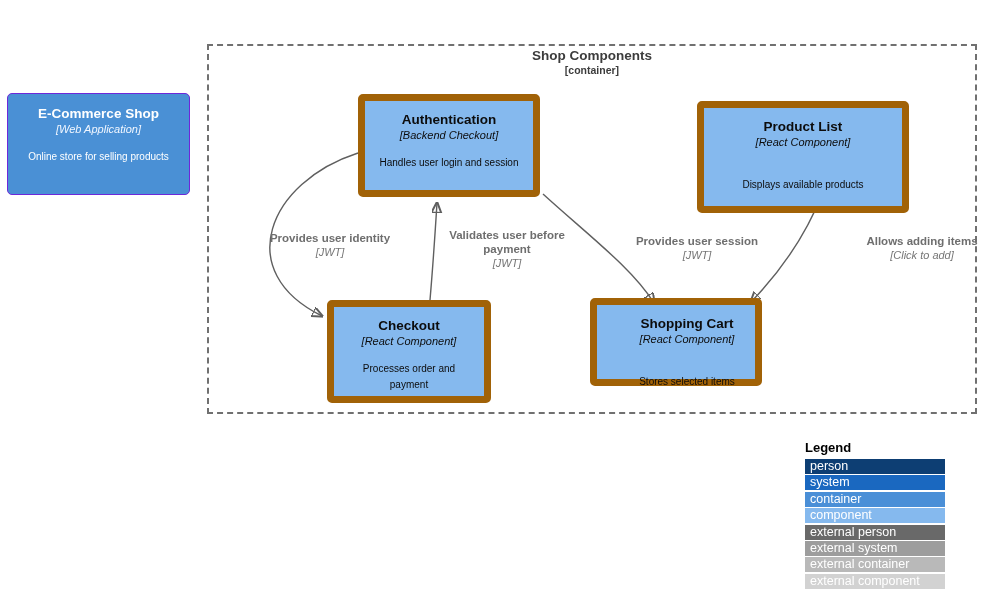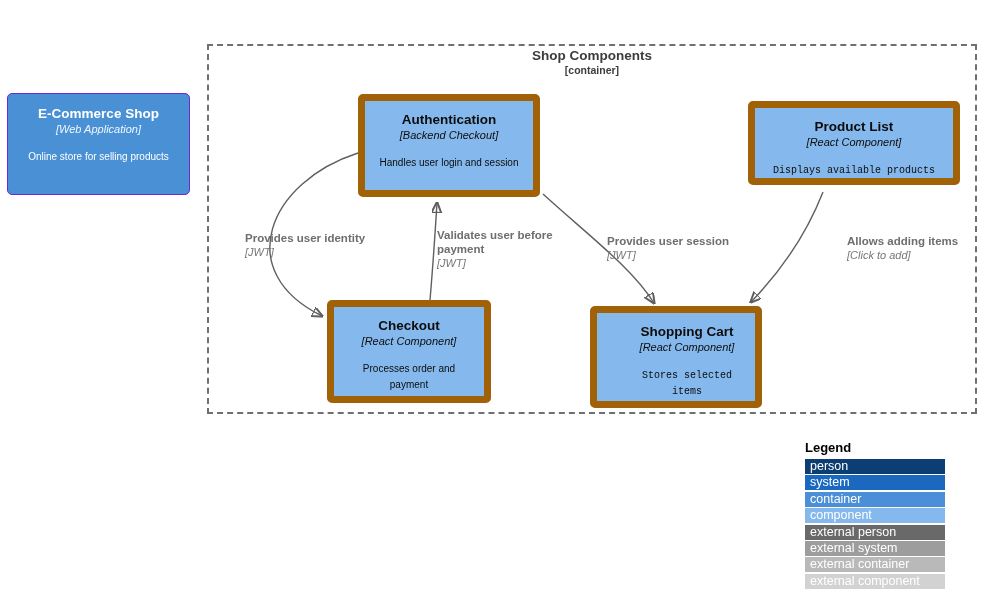"Product List" #node-product-list { height: 84px -> 112px; left: 748px -> 697px }
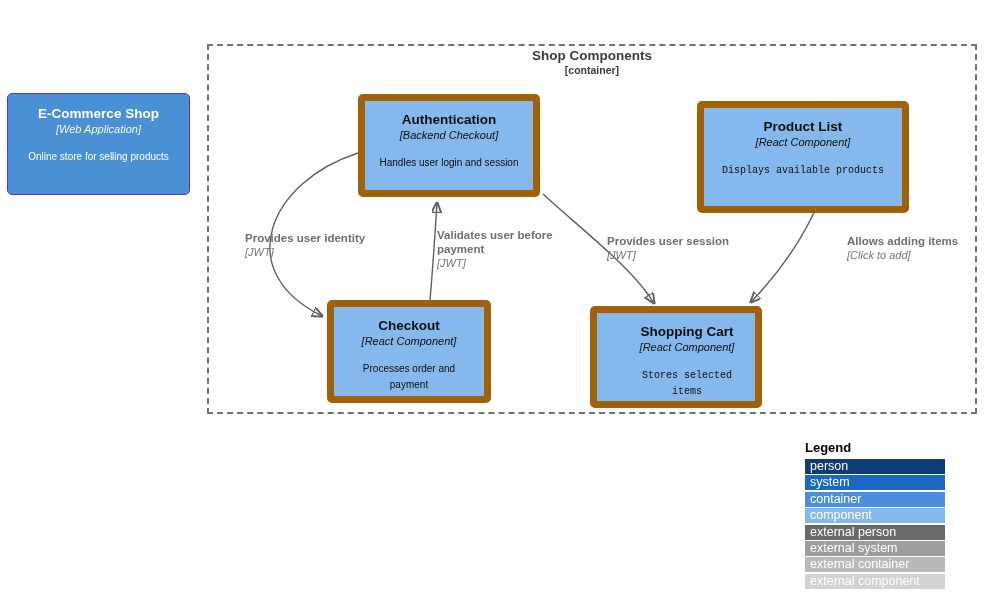"Displays available products" #node-product-list .desc,#node-shopping-cart .desc { font-family: Liberation Mono, monospace -> none; margin-top: 14px -> 28px }
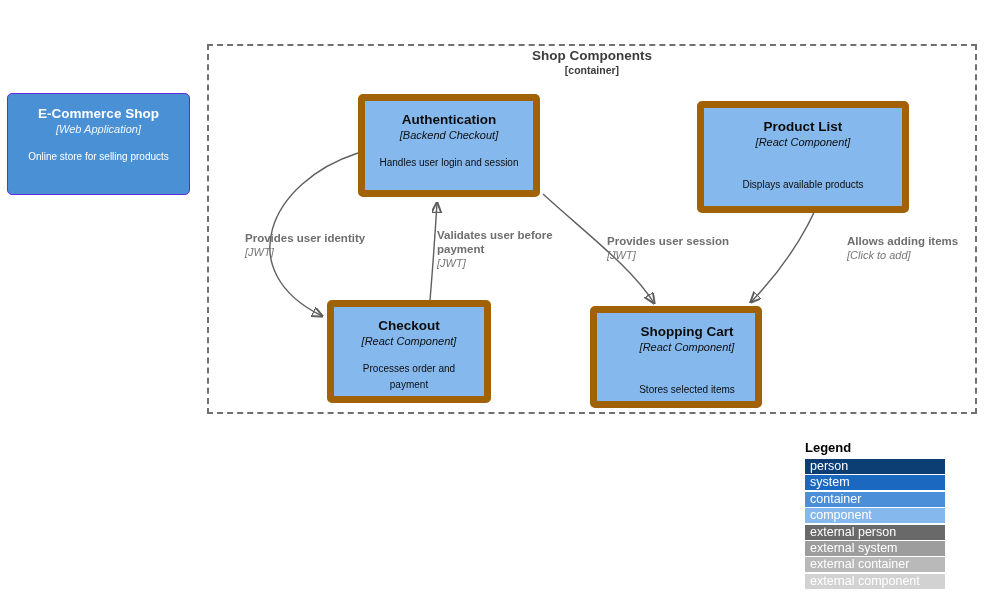"Provides user identity" .edge-label { text-align: left -> center }
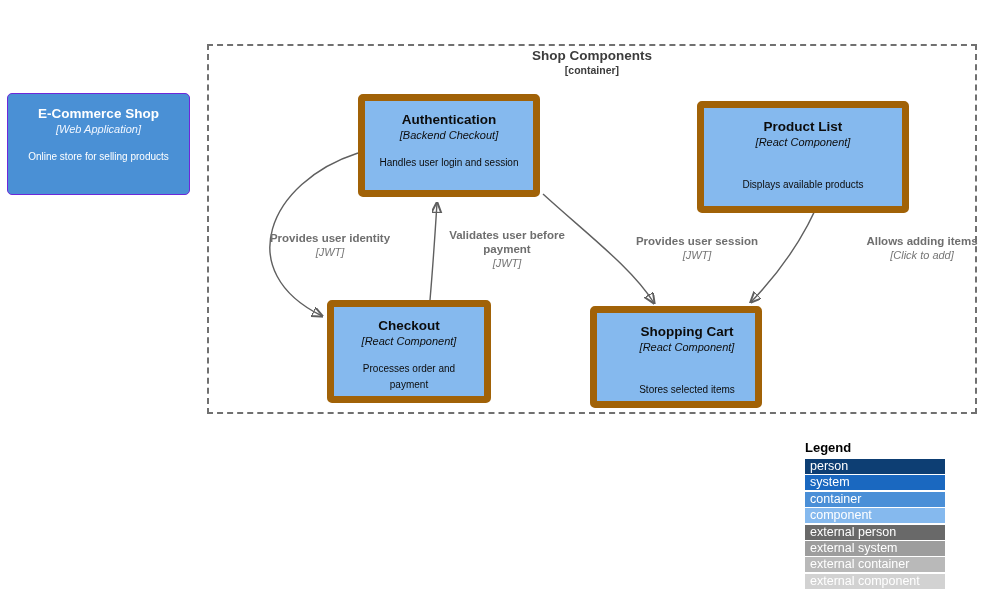"Shopping Cart" #node-shopping-cart { height: 102px -> 88px; top: 306px -> 298px }
